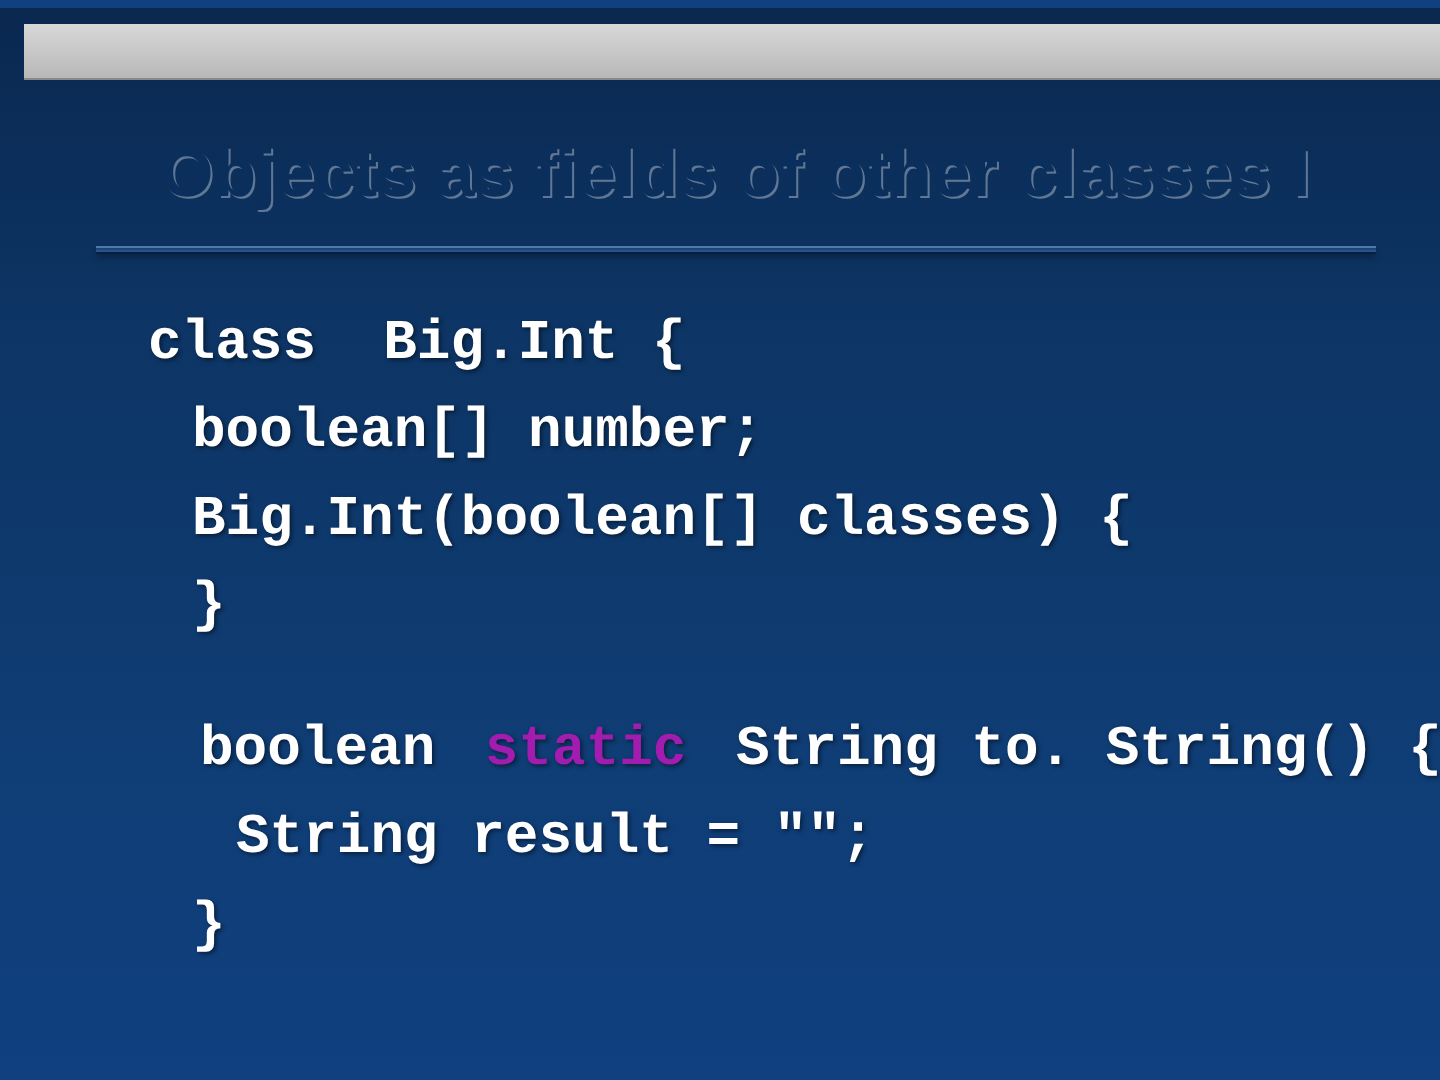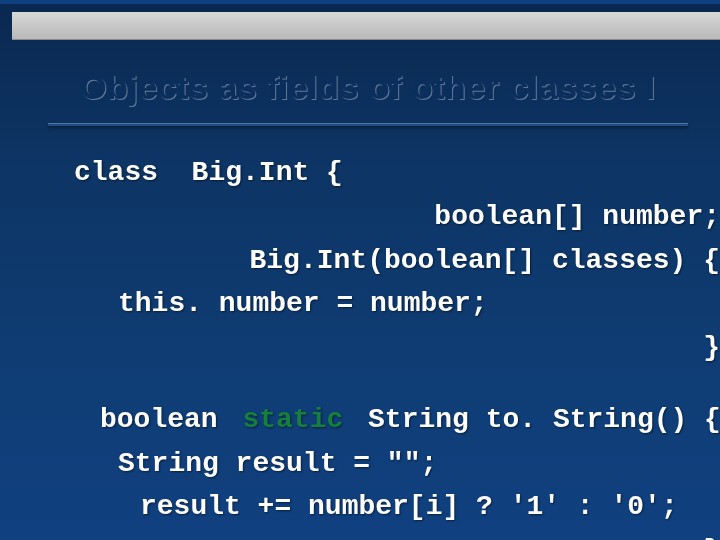"boolean[] number;" .i1 { text-align: right -> none }
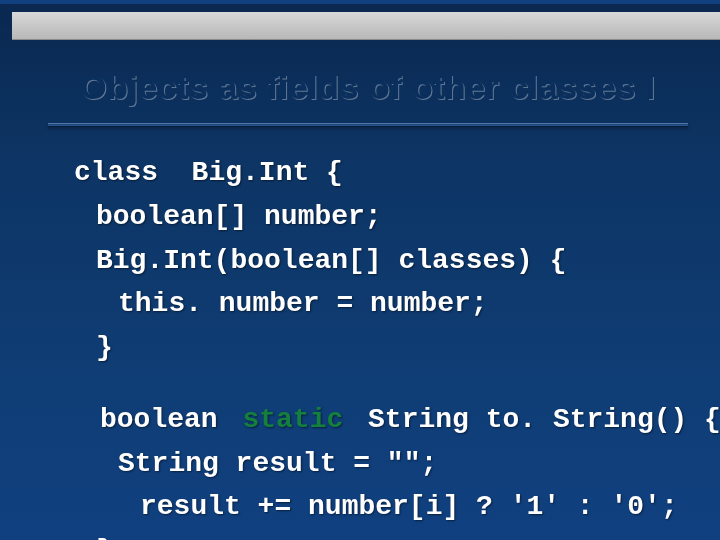"this. number = number;" div.i2 { html: <div>this. number = number;</div> -> none }
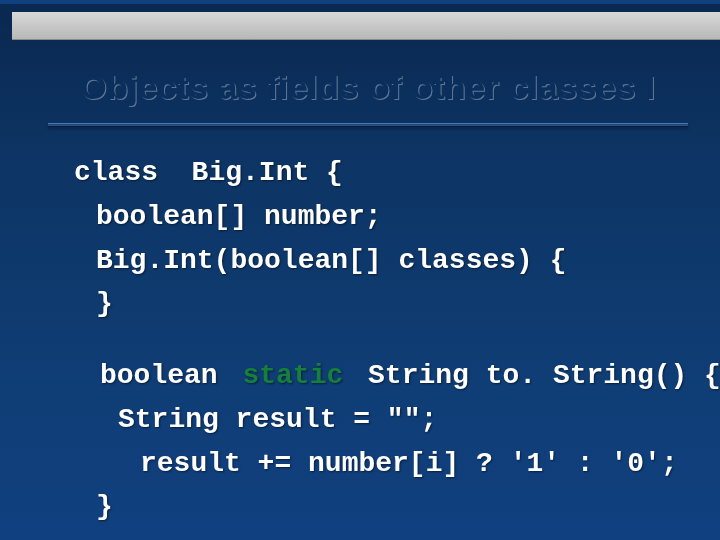"static" .kw-static { color: #15803d -> #a21caf }
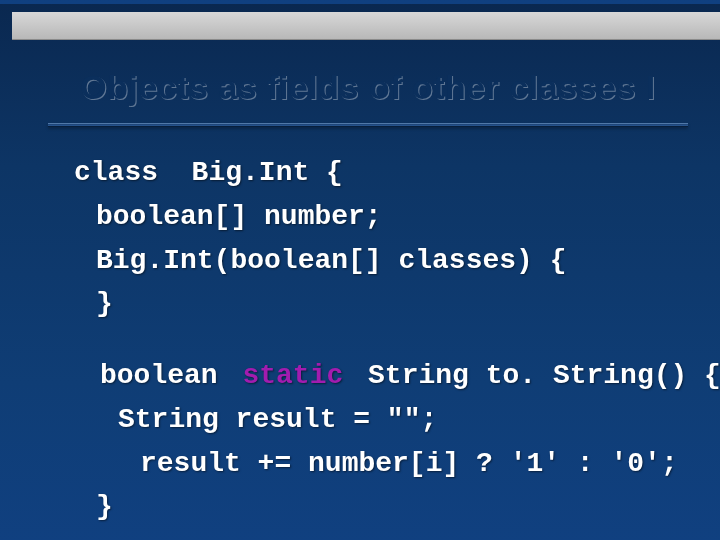"result += number[i] ? '1'" div.i3 { html: <div>result += number[i] ? '1' : '0';</div> -> none }
